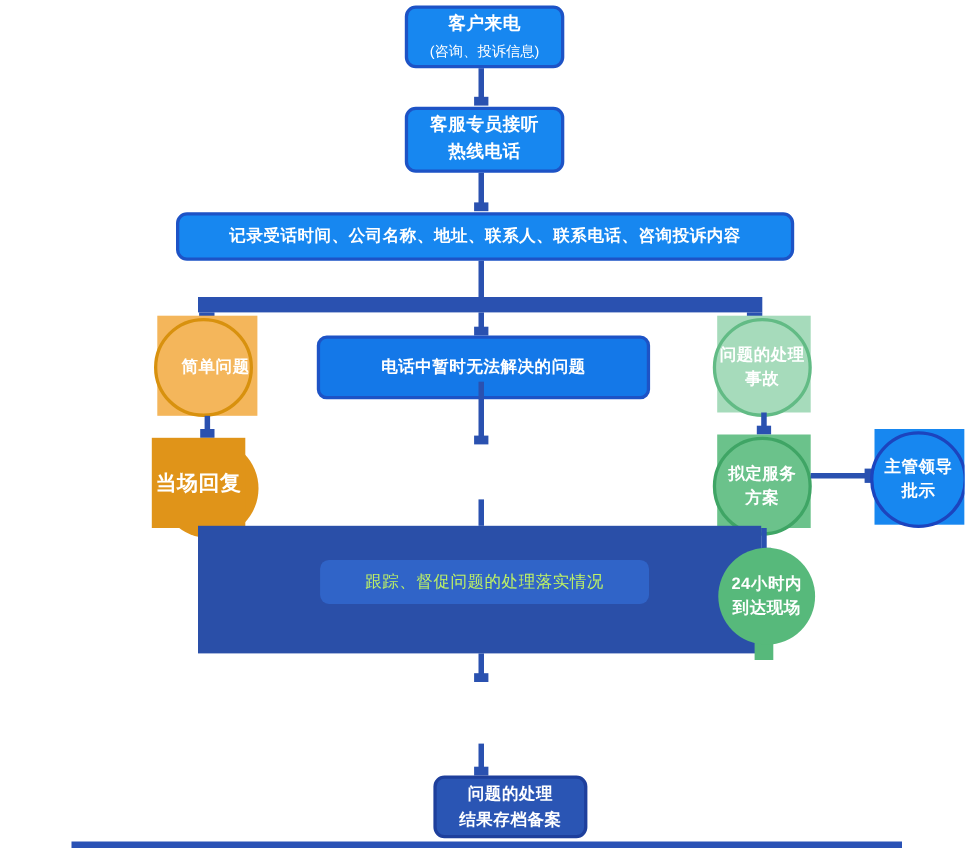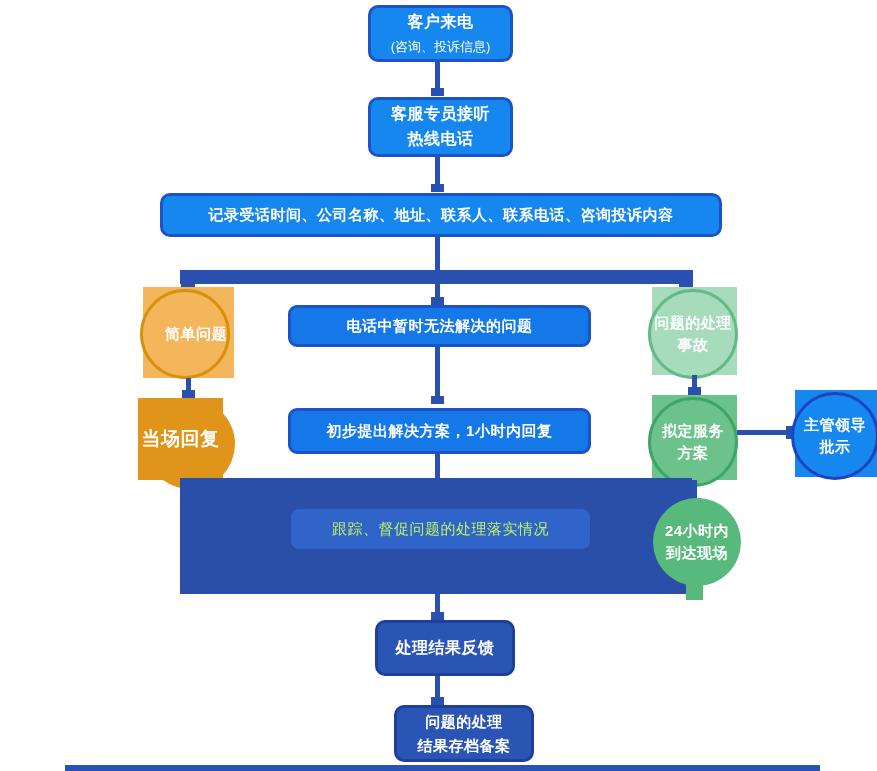"电话中暂时无法解决的问题" div.box { height: 42px -> 58px }
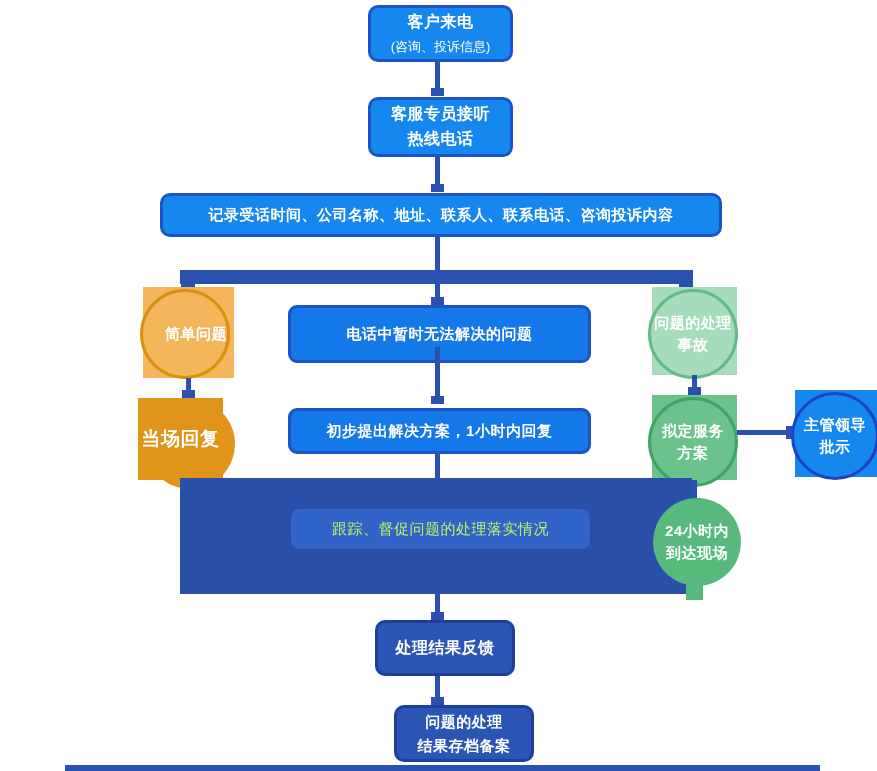"初步提出解决方案，1小时内回复" div.box { html: <div> <span>初步提出解决方案，1小时内回复</span> </div> -> none }
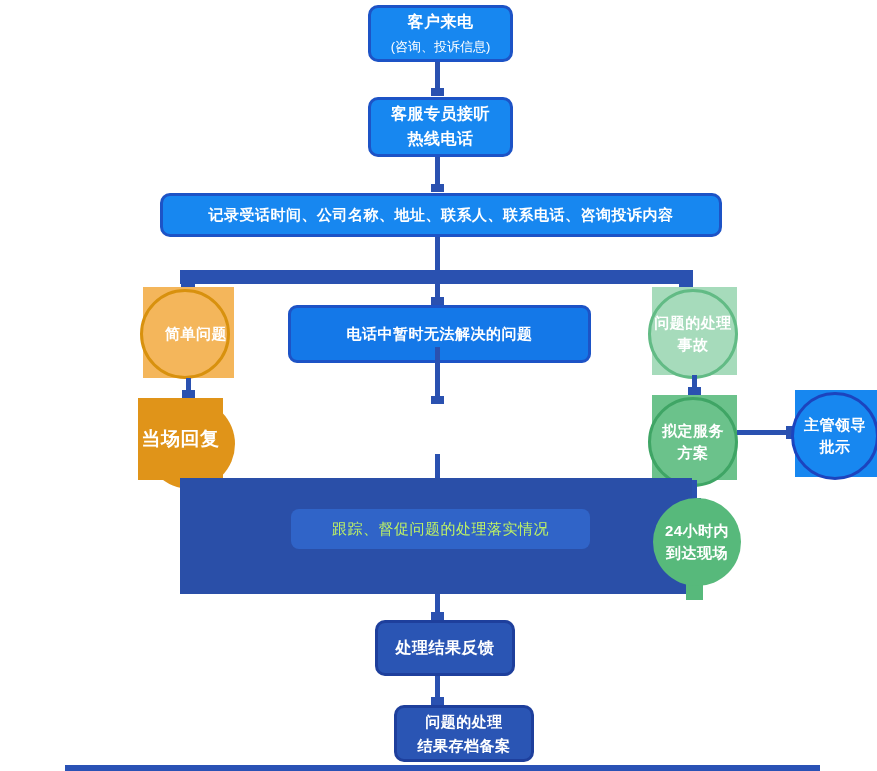"处理结果反馈" div.box { html: <div> <span>处理结果反馈</span> </div> -> none }
